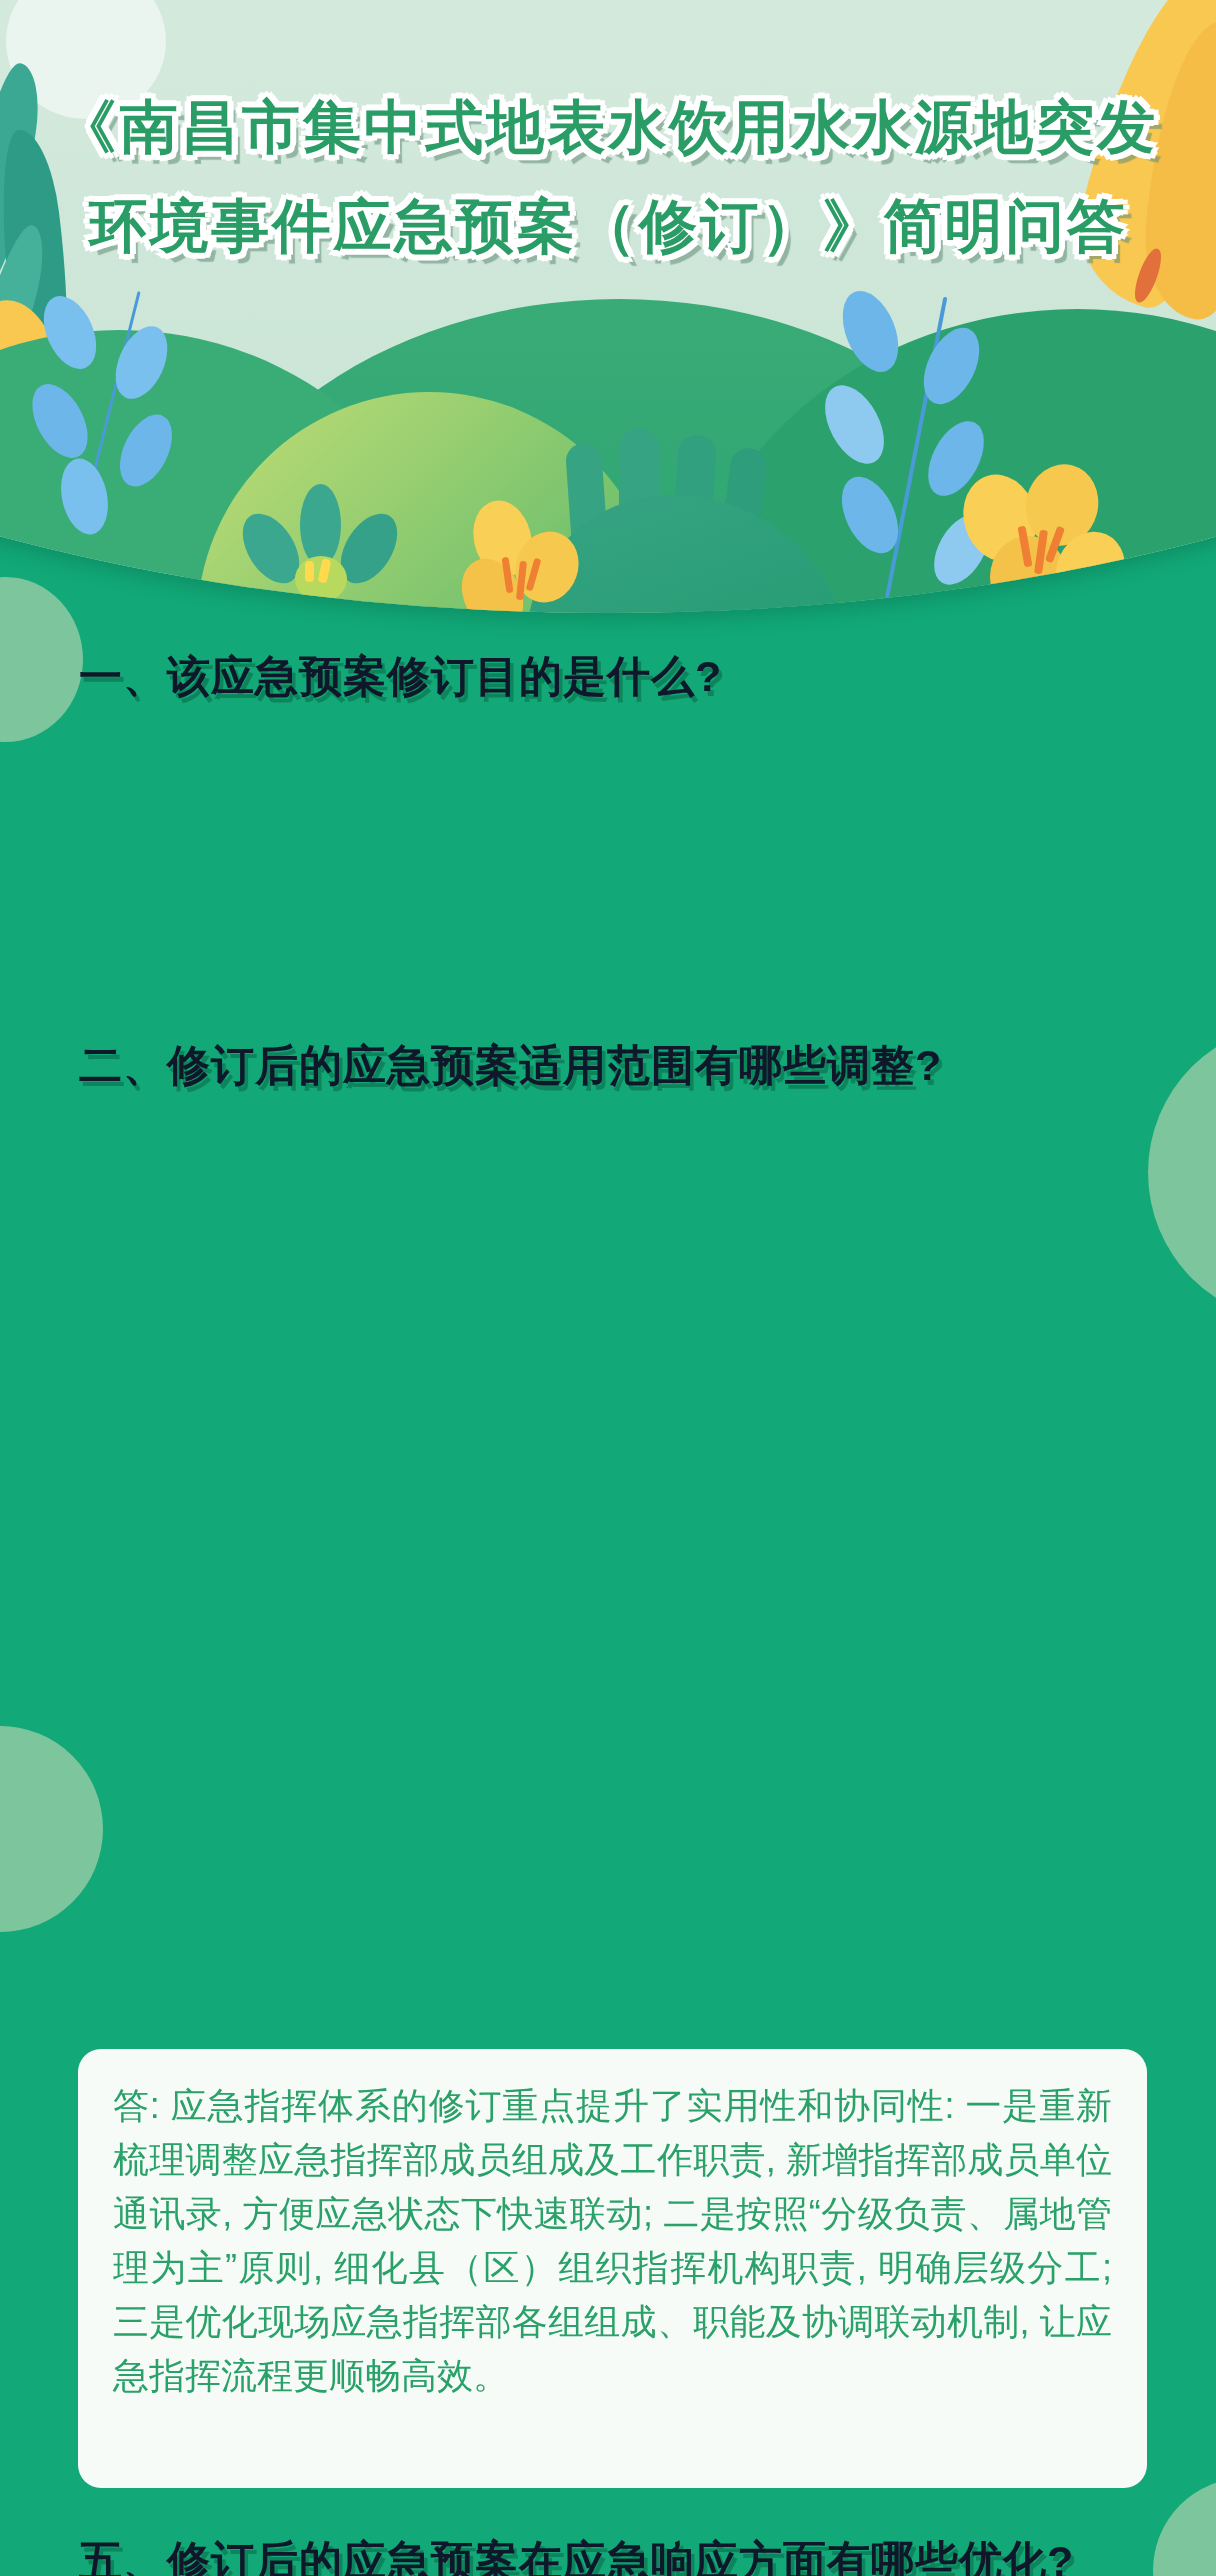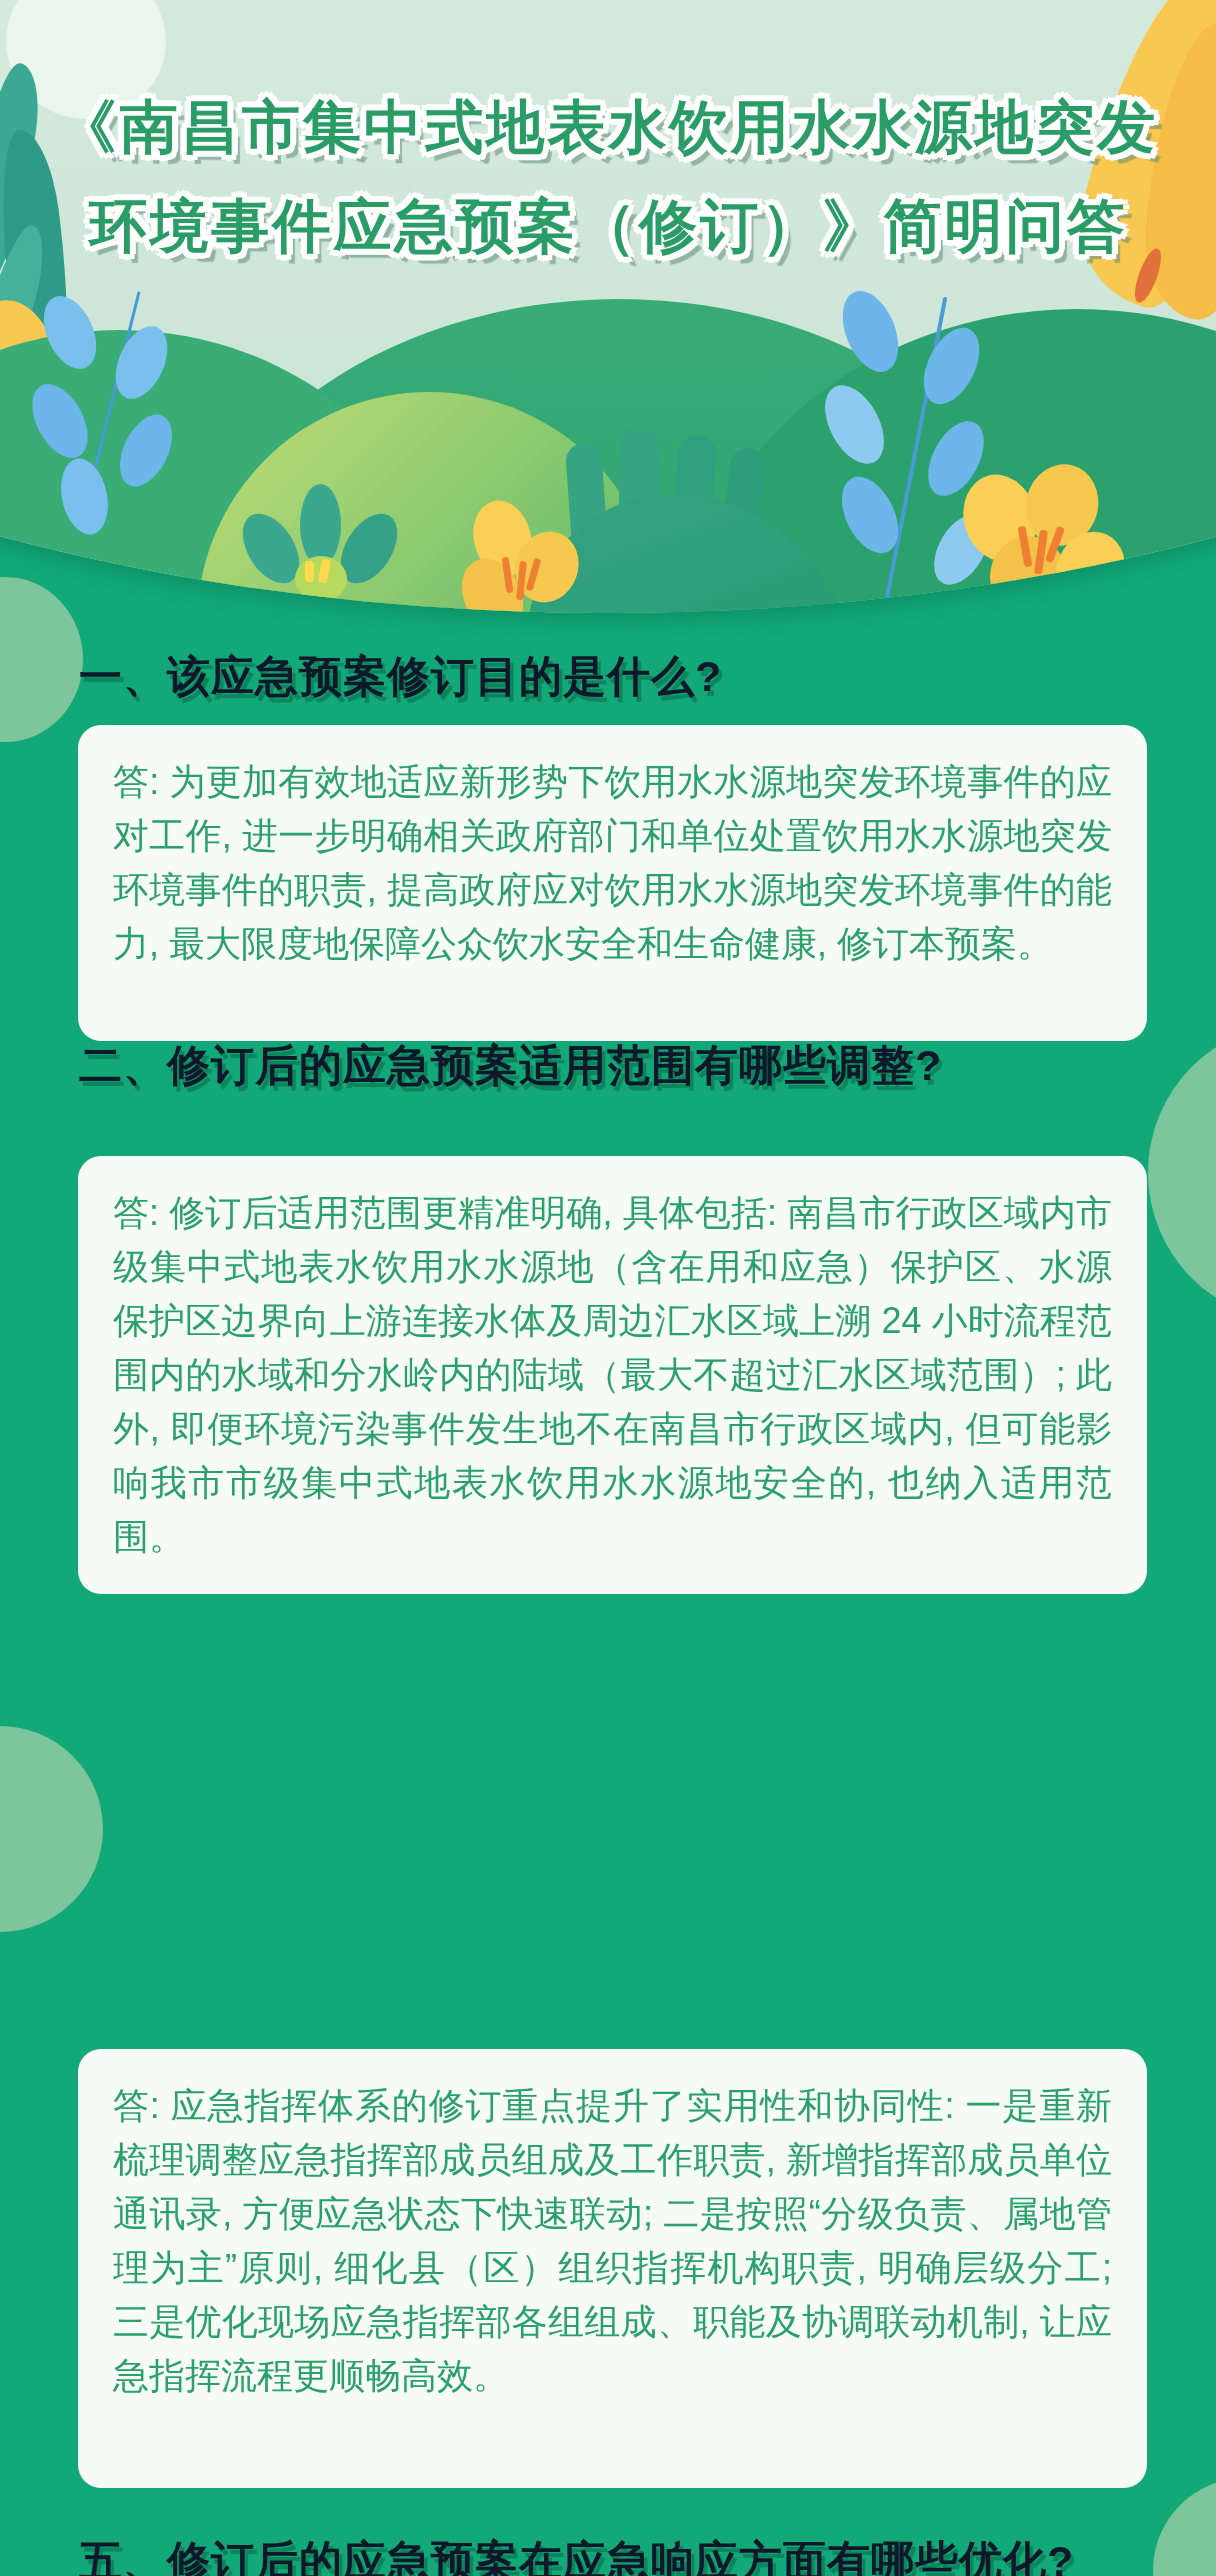"答: 为更加有效地适应新形势下饮用水水源地突发环境事件的应对工作," div.a-card { html: <div>答: 为更加有效地适应新形势下饮用水水源地突发环境事件的应对工作, 进一步明确相关政府部门和单位处置饮用水水源地突发环境事件的职责, 提高政府应对饮用水水源地突发环境事件的能力, 最大限度地保障公众饮水安全和生命健康, 修订本预案。</div> -> none }
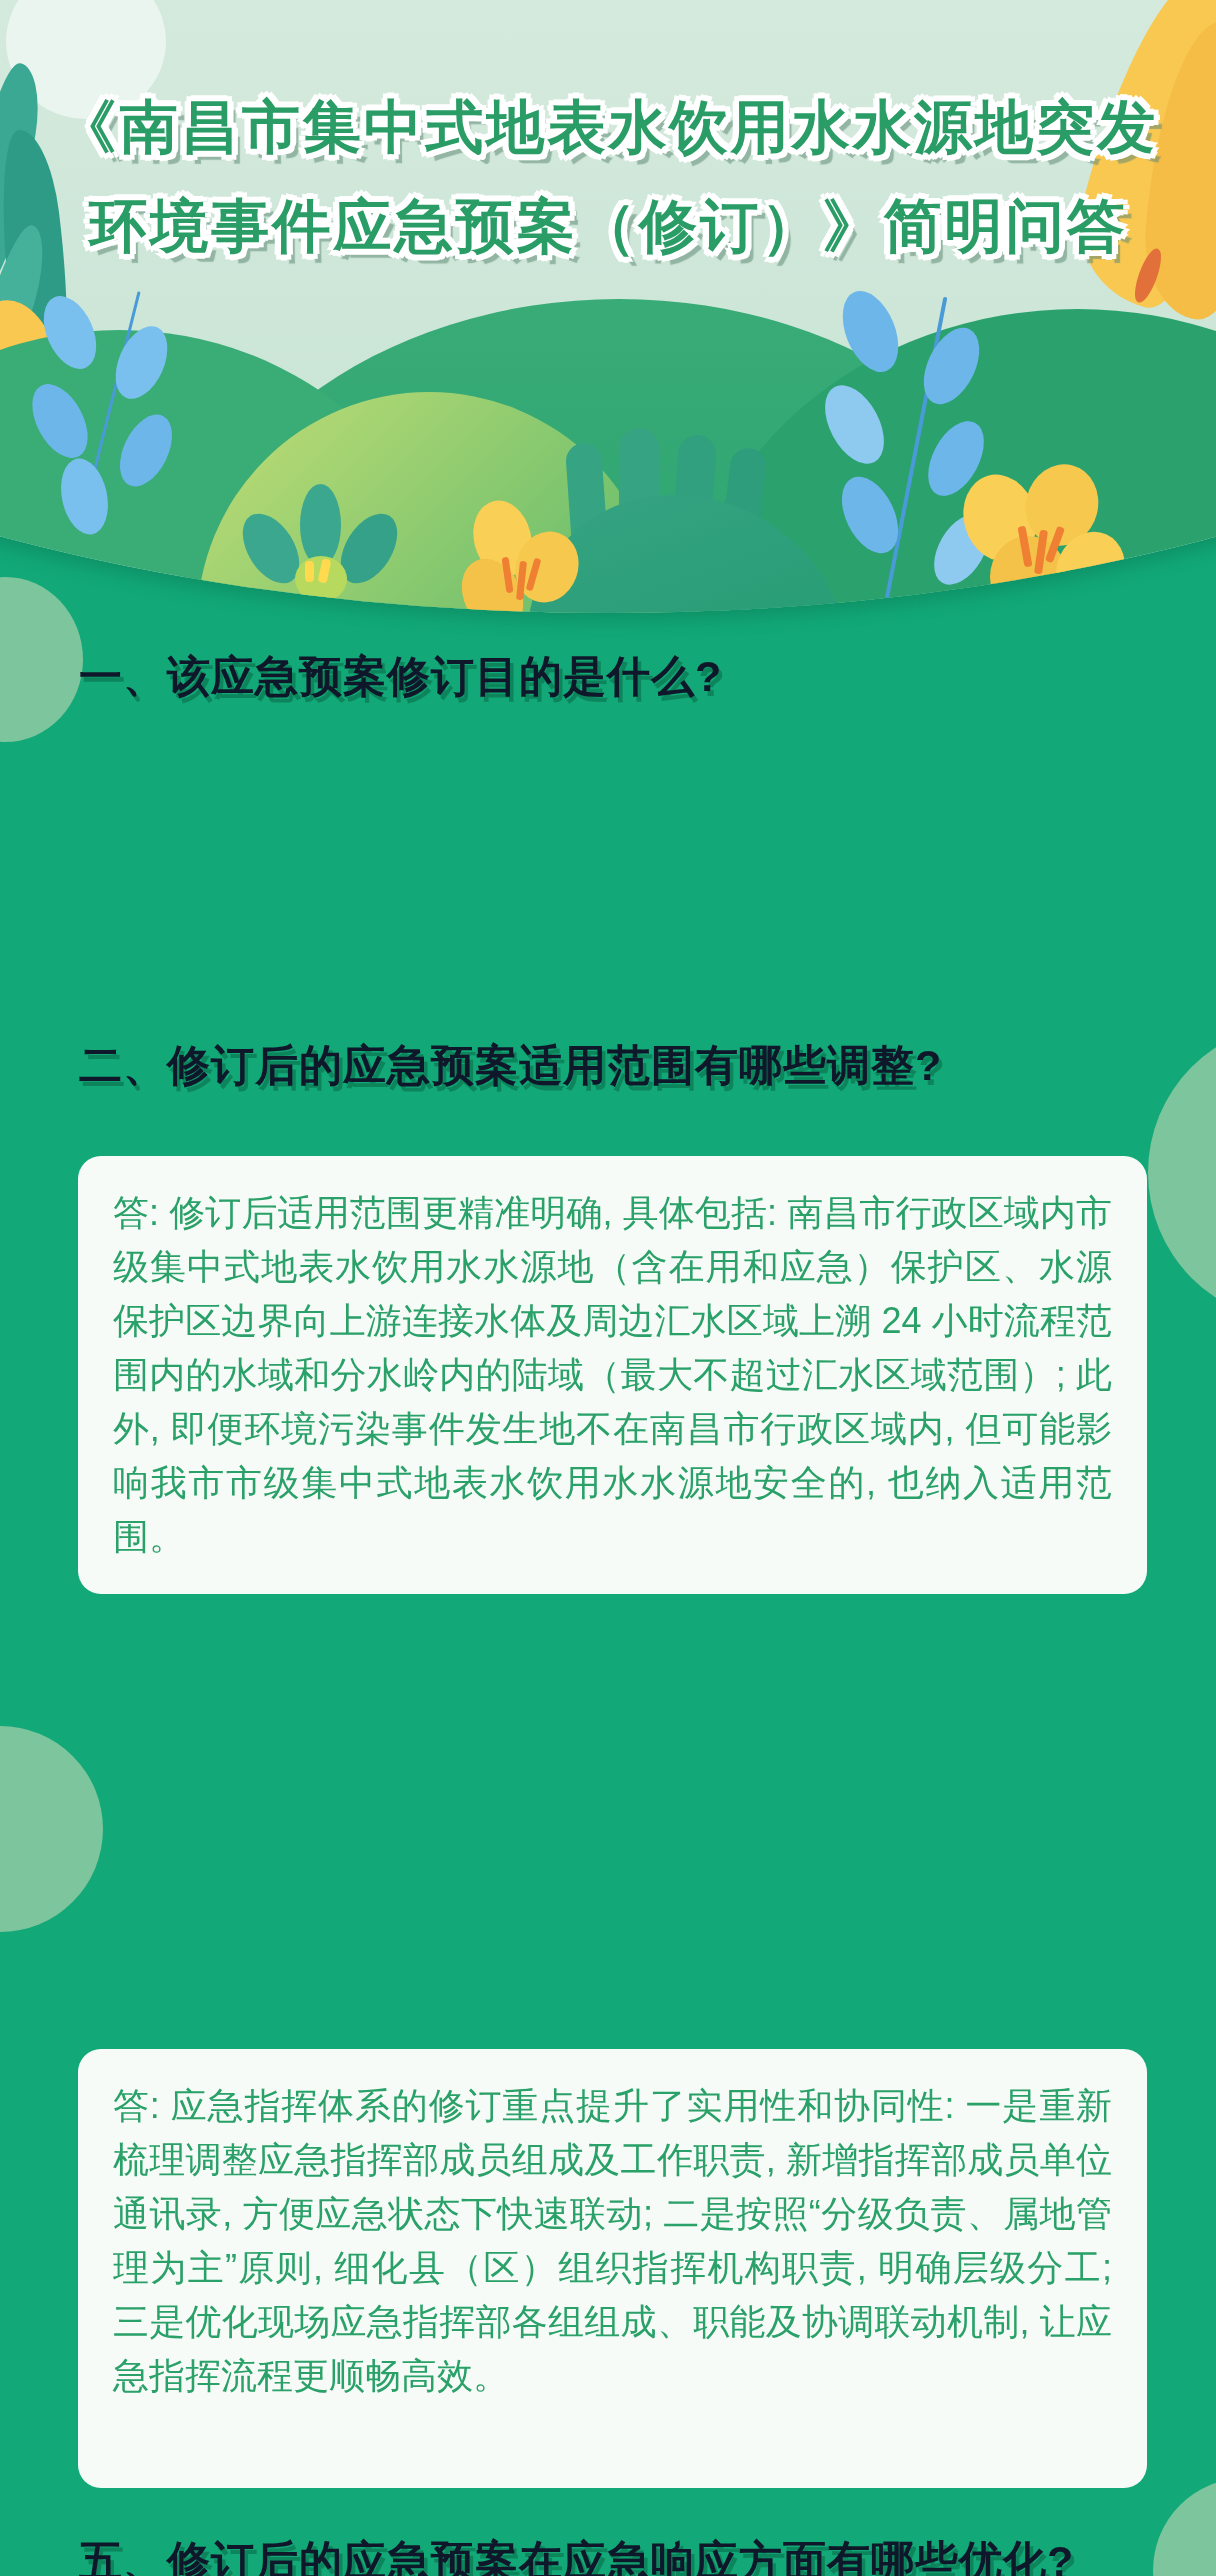"答: 修订后适用范围更精准明确, 具体包括:" div.a-card { html: <div>答: 修订后适用范围更精准明确, 具体包括: 南昌市行政区域内市级集中式地表水饮用水水源地（含在用和应急）保护区、水源保护区边界向上游连接水体及周边汇水区域上溯 24 小时流程范围内的水域和分水岭内的陆域（最大不超过汇水区域范围）; 此外, 即便环境污染事件发生地不在南昌市行政区域内, 但可能影响我市市级集中式地表水饮用水水源地安全的, 也纳入适用范围。</div> -> none }
